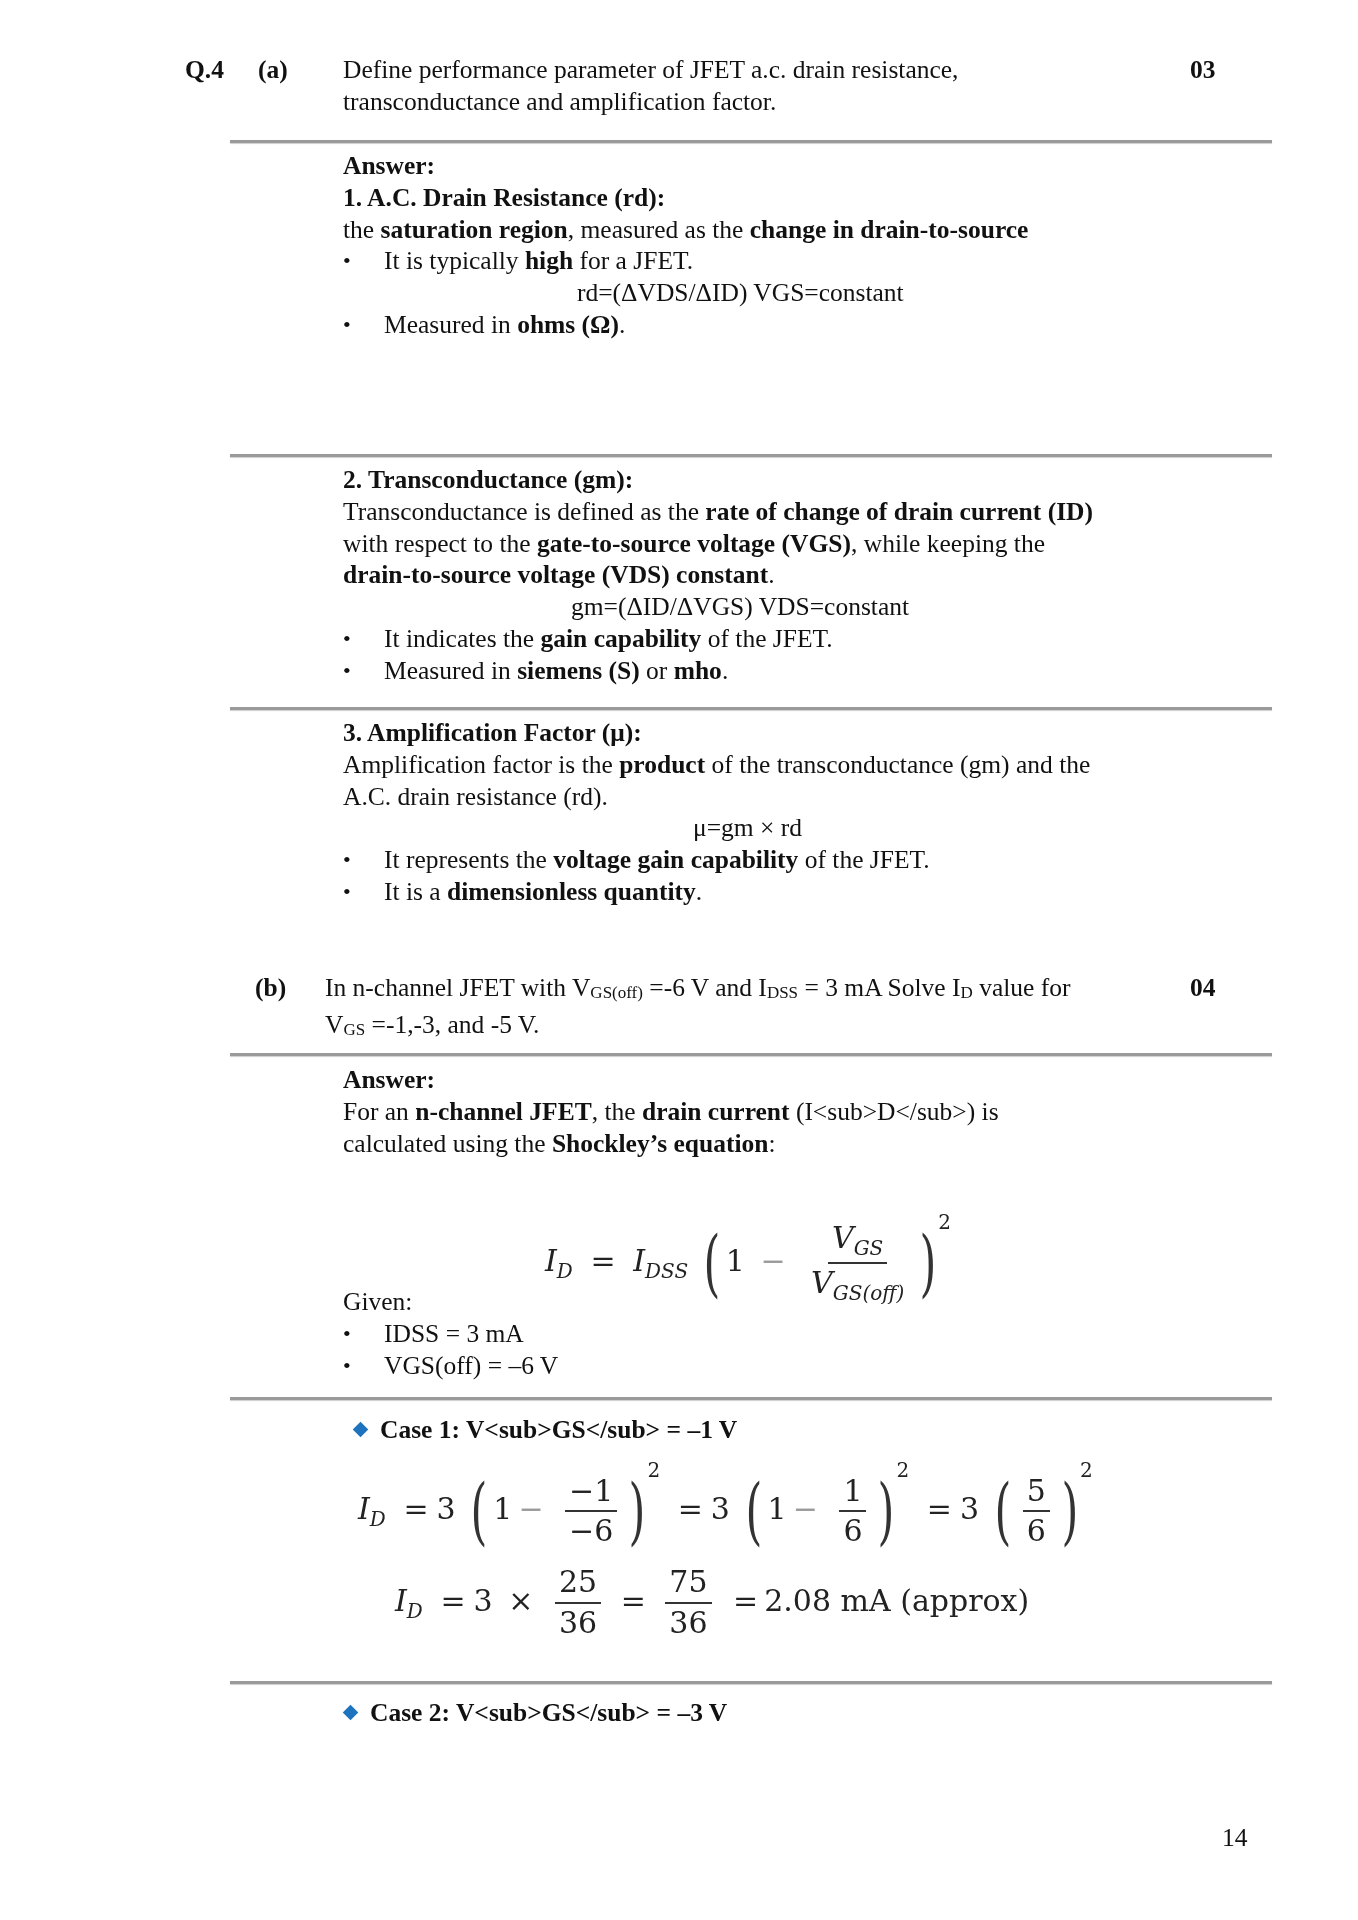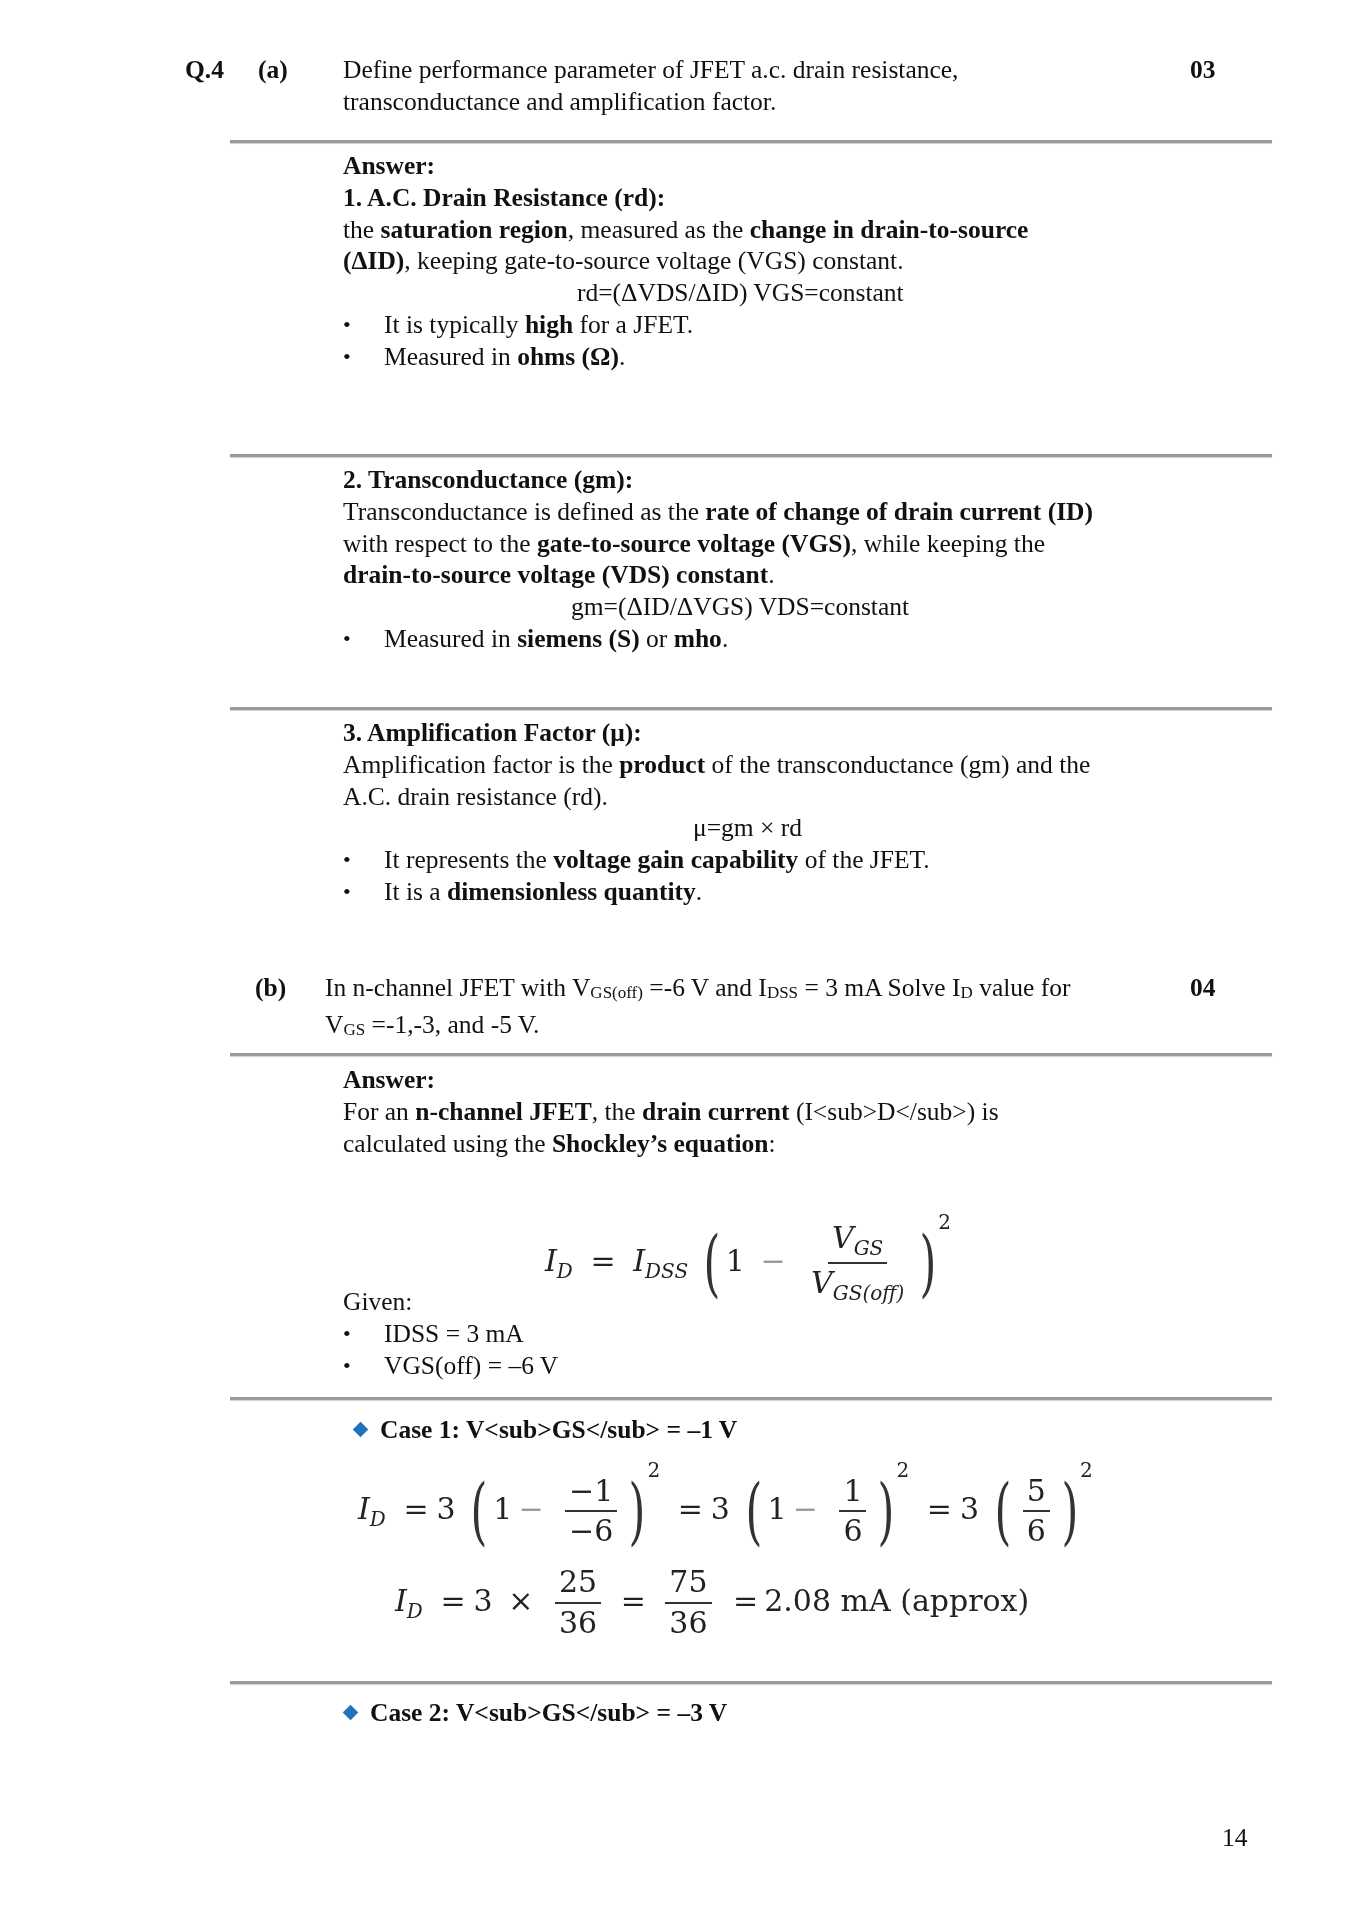"(ΔID), keeping gate-to-source voltage" div.line { html: <div><b>(ΔID)</b><span>, keeping gate-to-source voltage (VGS) constant.</span></div> -> none }
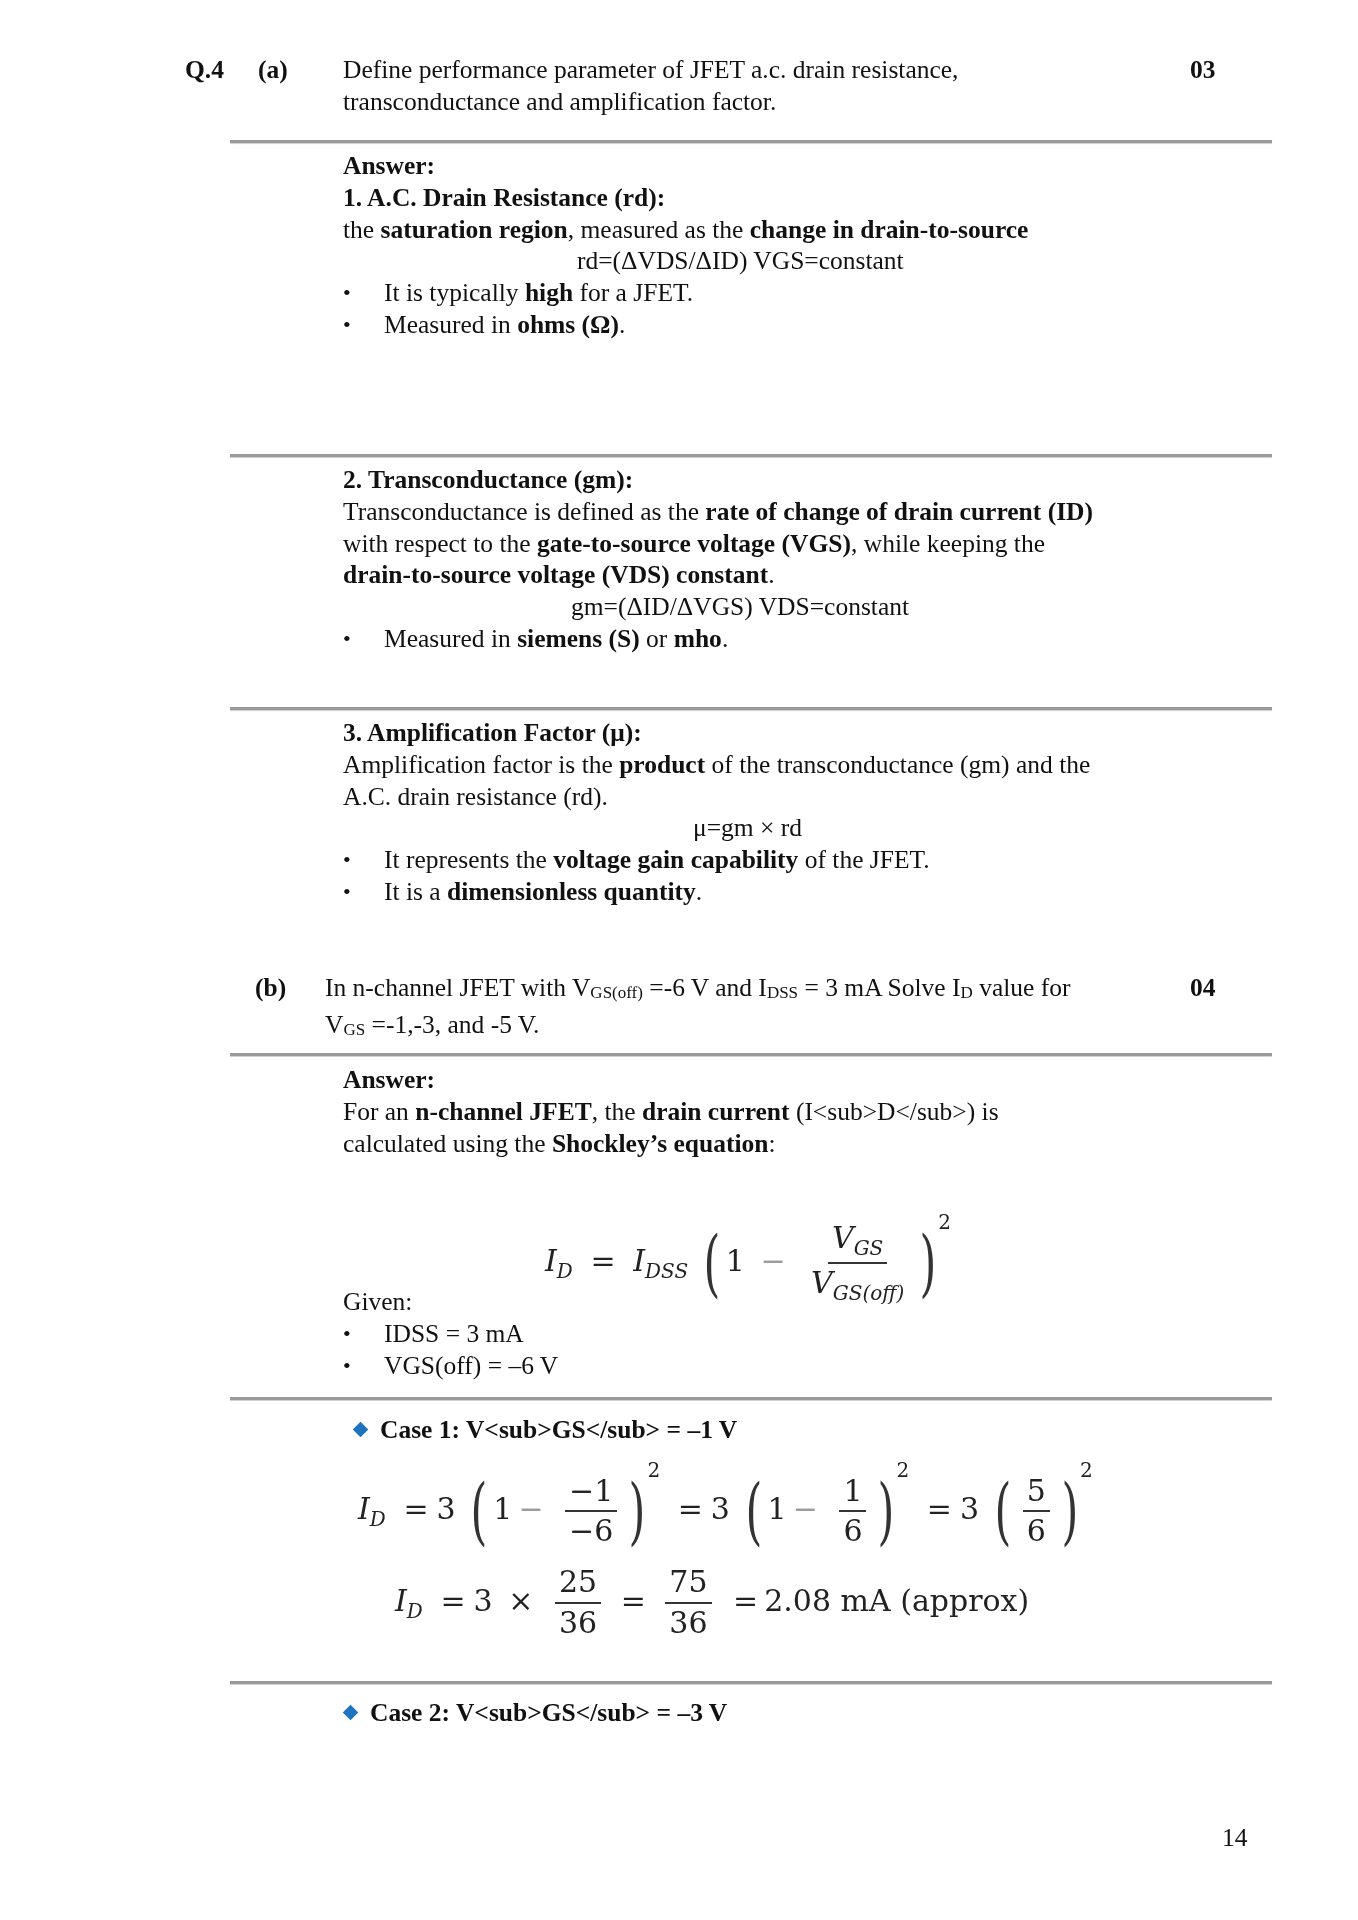"rd=(ΔVDS/ΔID) VGS=constant" div.line { order: before "It is typically high for" -> after "It is typically high for" }
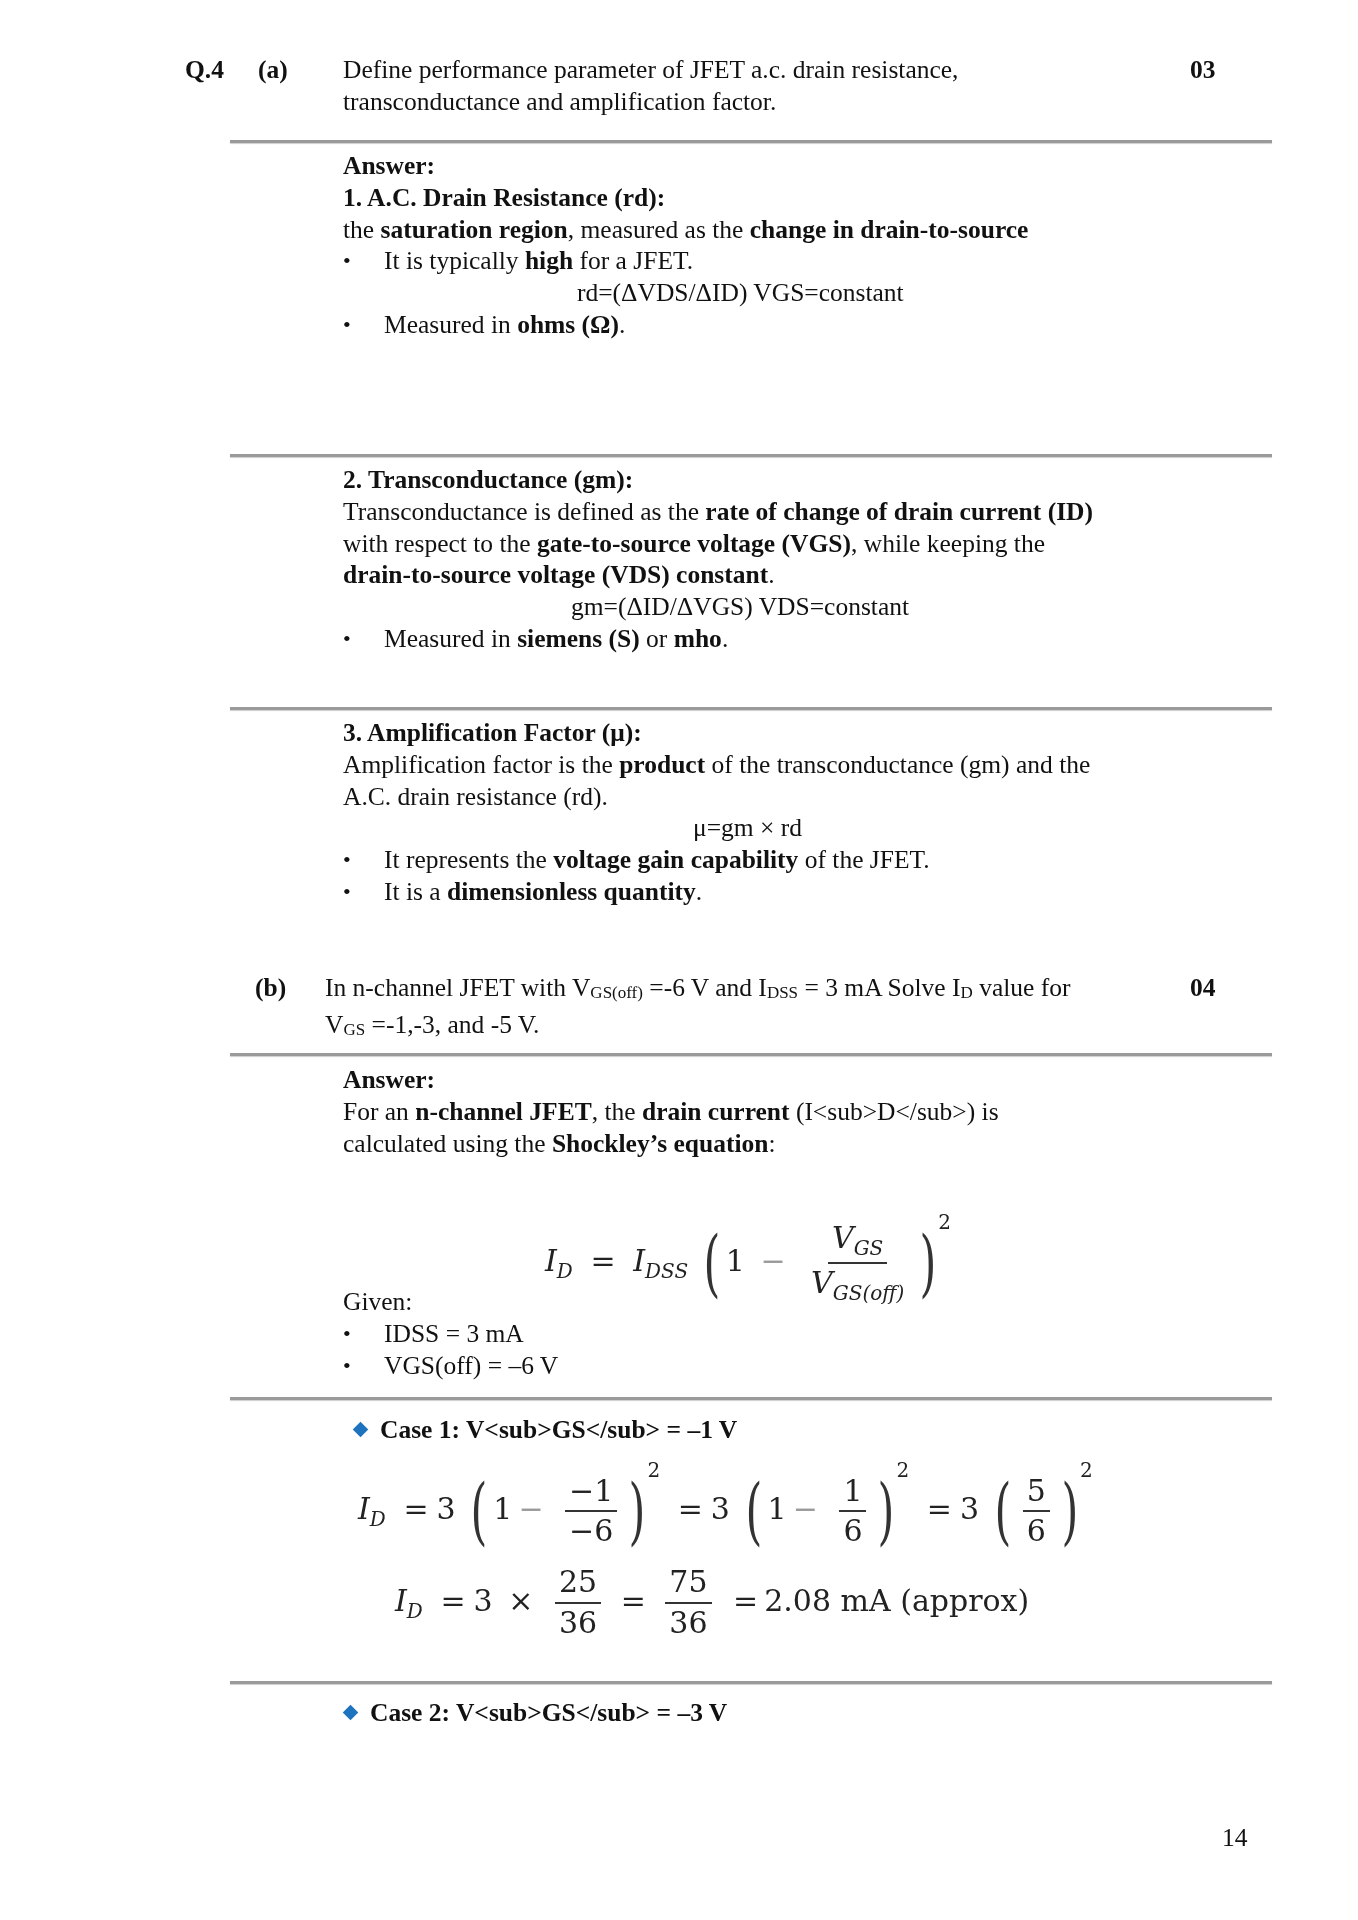"It indicates the gain capability" div.line { html: none -> <div><span>It indicates the </span><b>gain capability</b><span> of the JFET.</span></div> }
